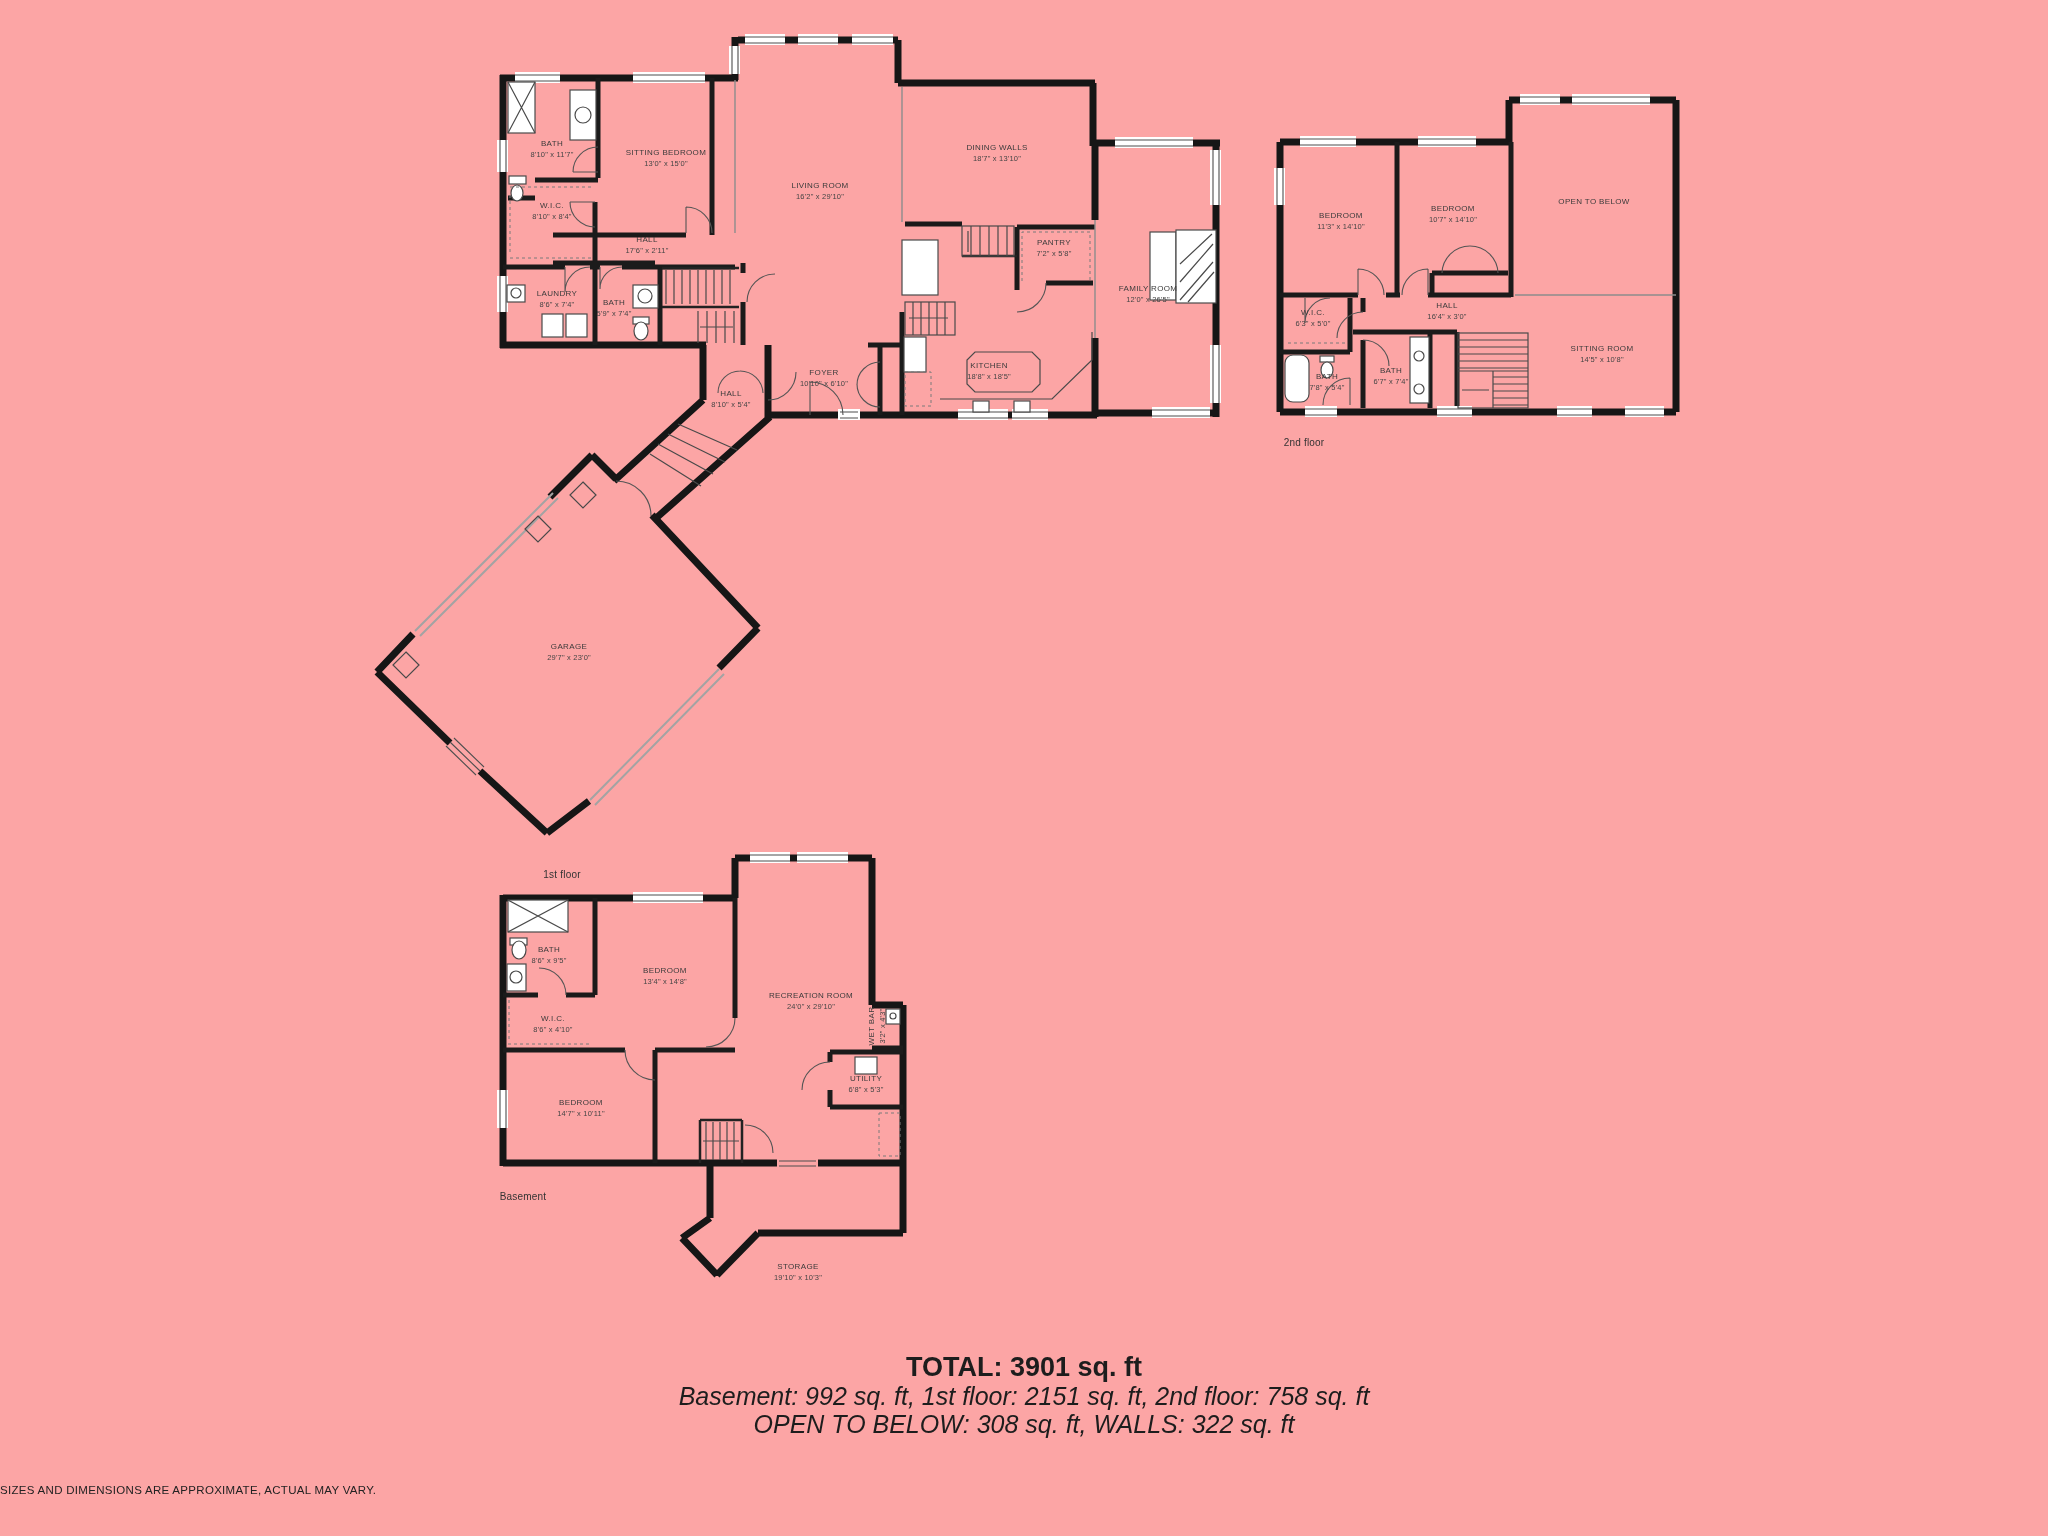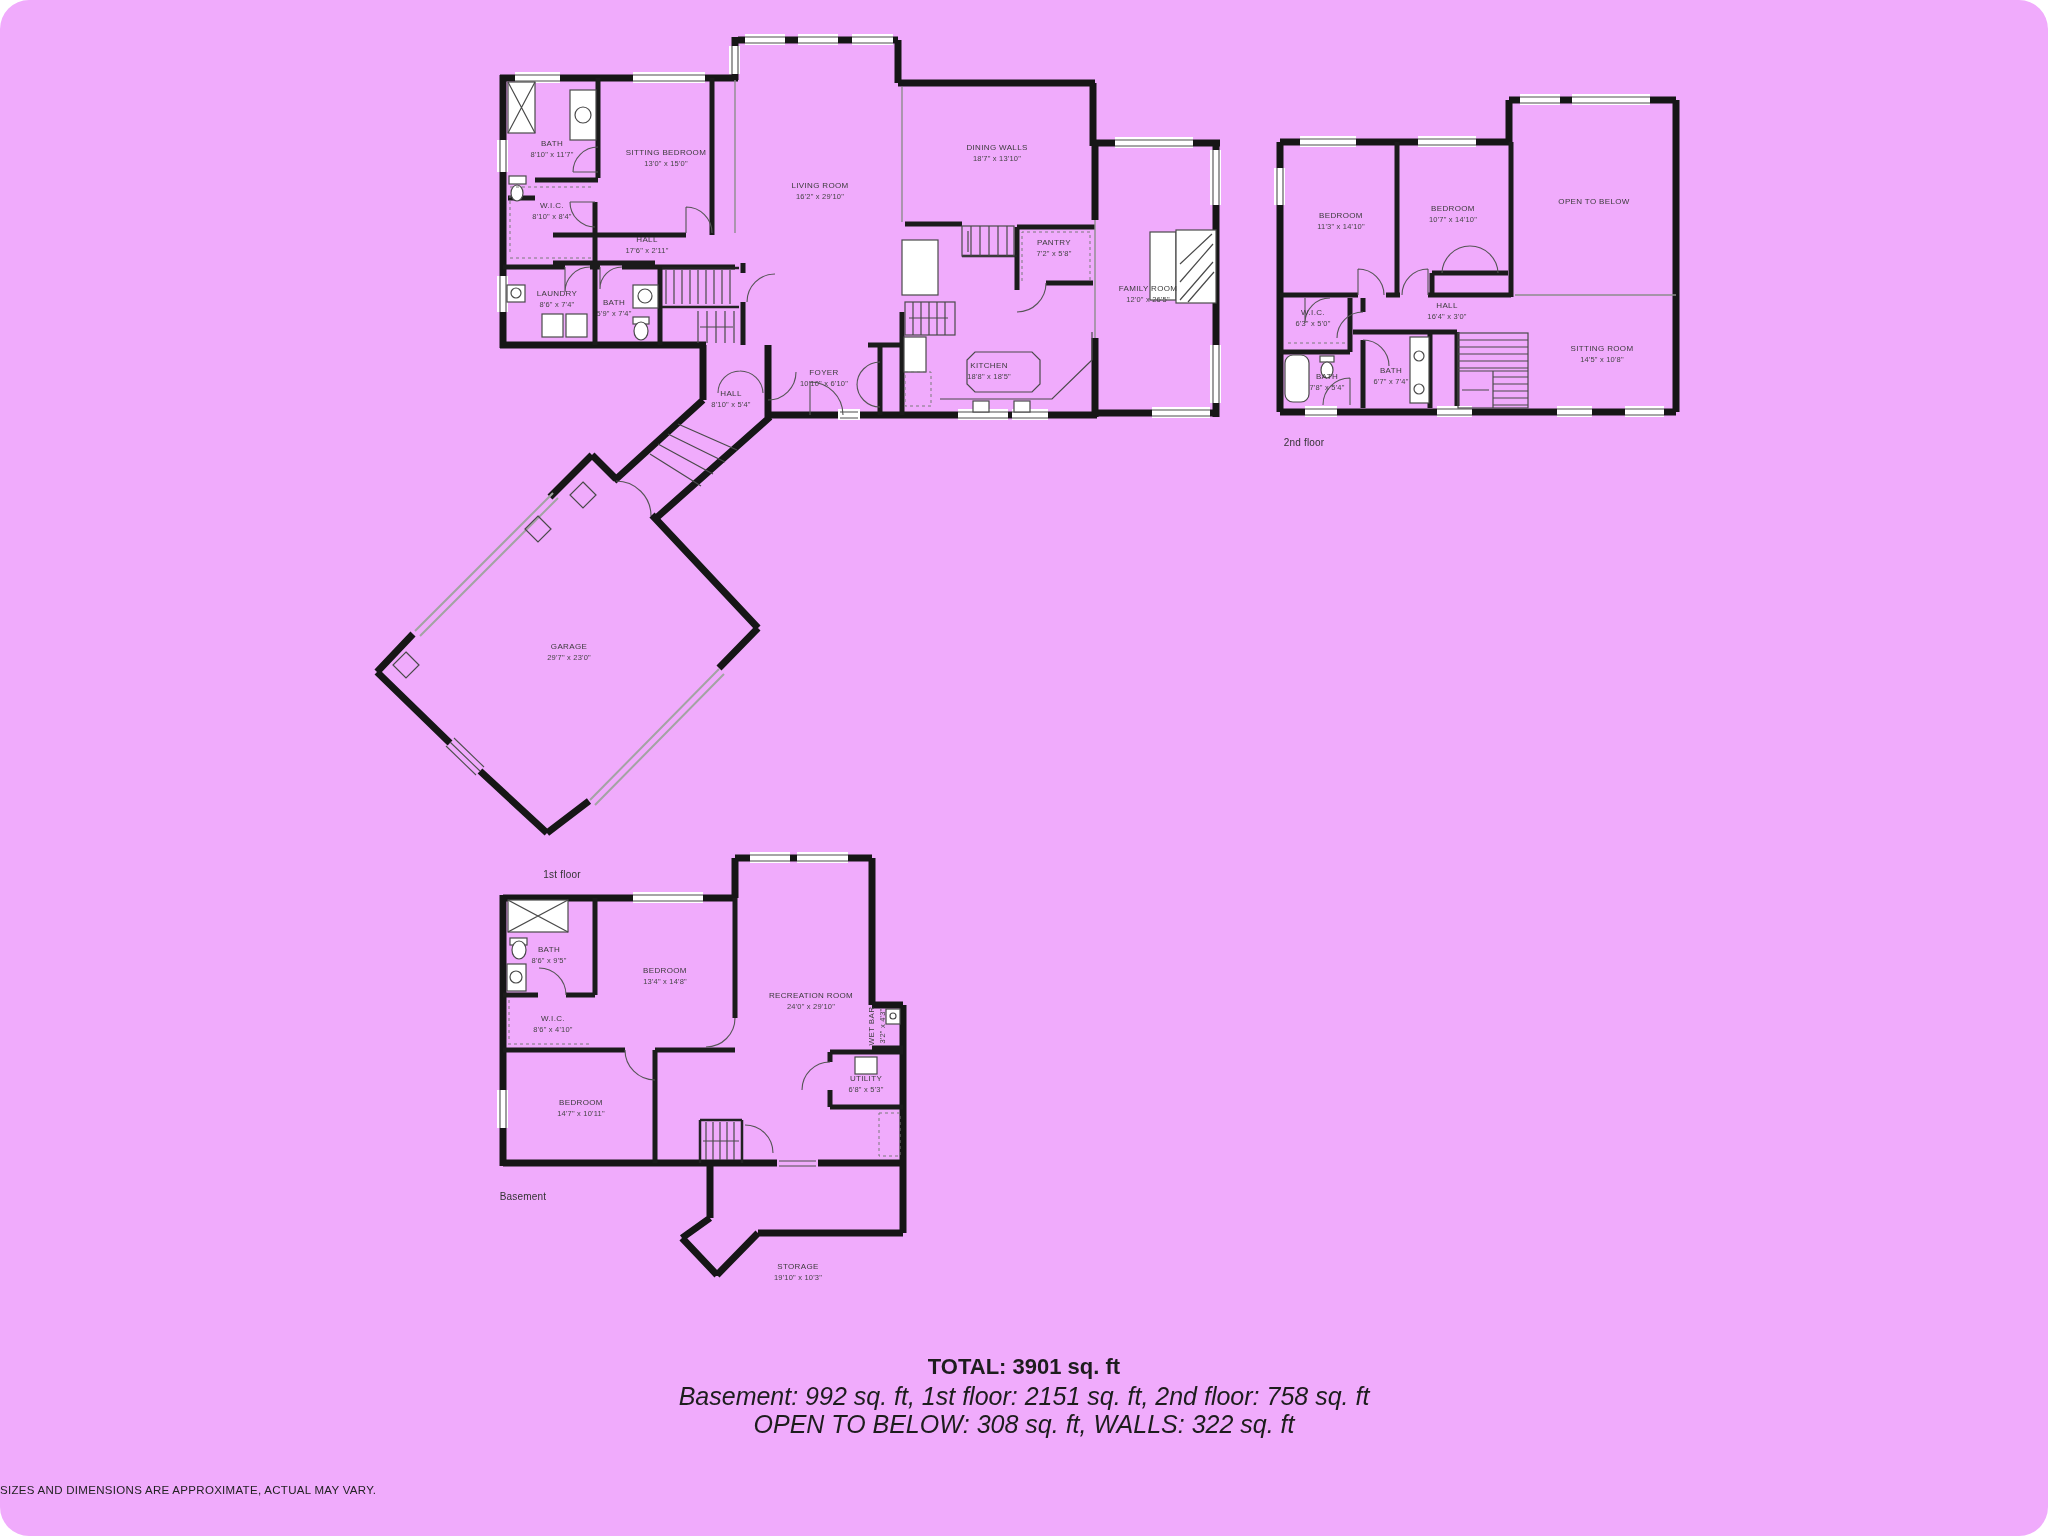"BATH" #stage { background: #f0abfc -> #fca5a5; border-radius: 29px -> none }
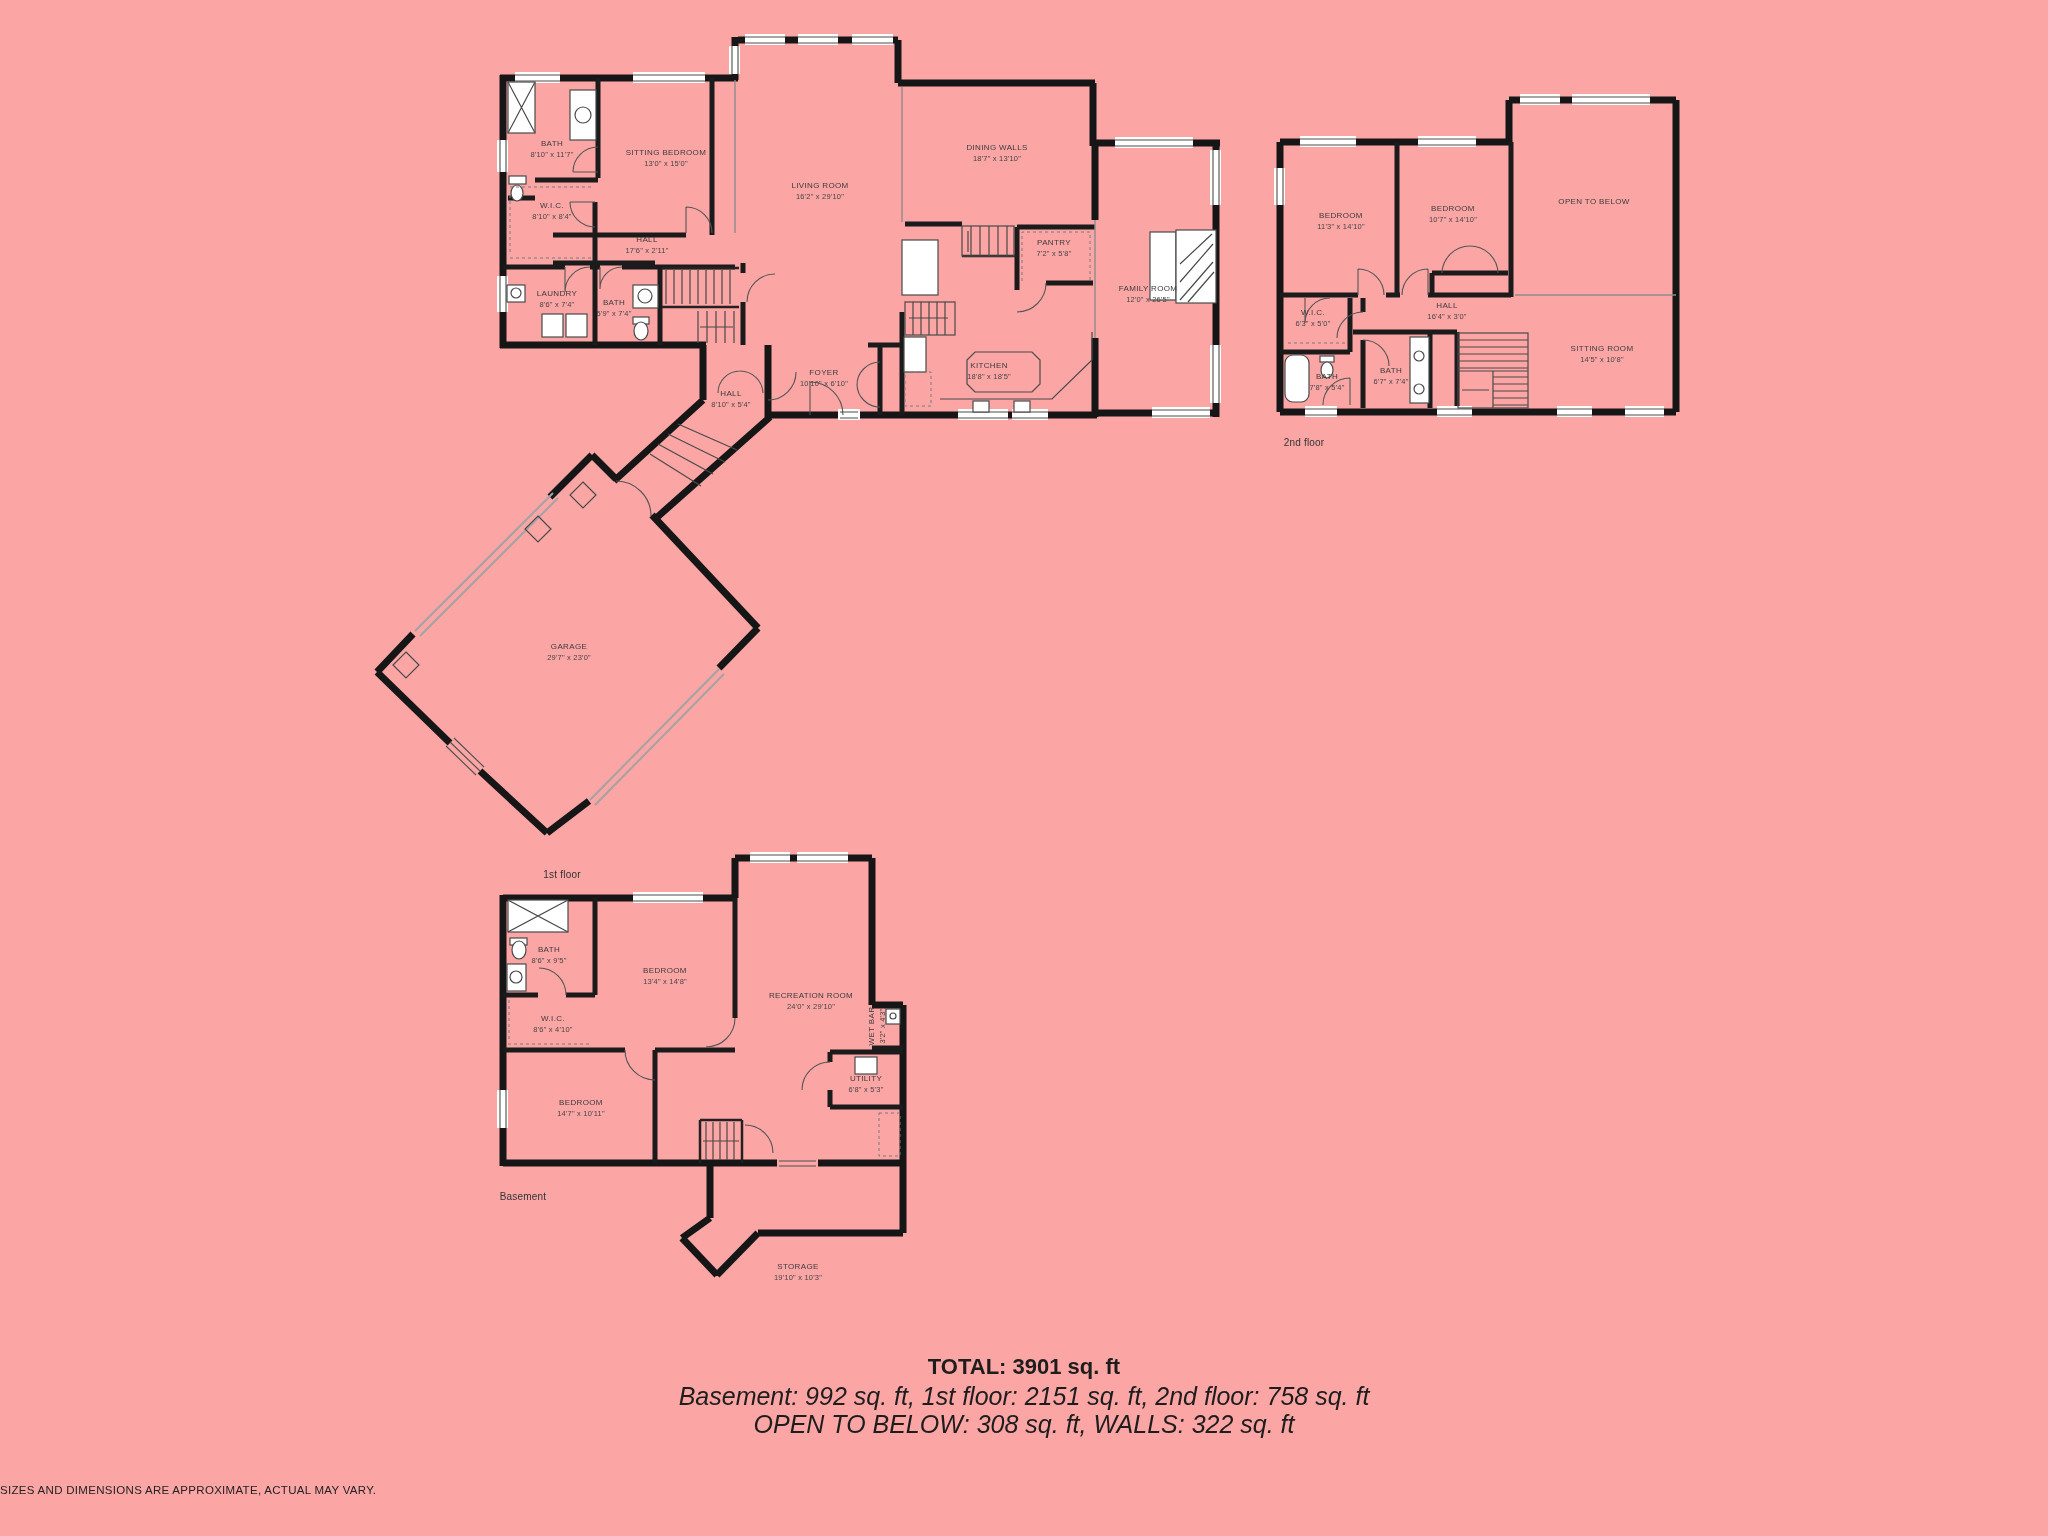"TOTAL: 3901 sq. ft" .summary .total { font-size: 22px -> 27px }
